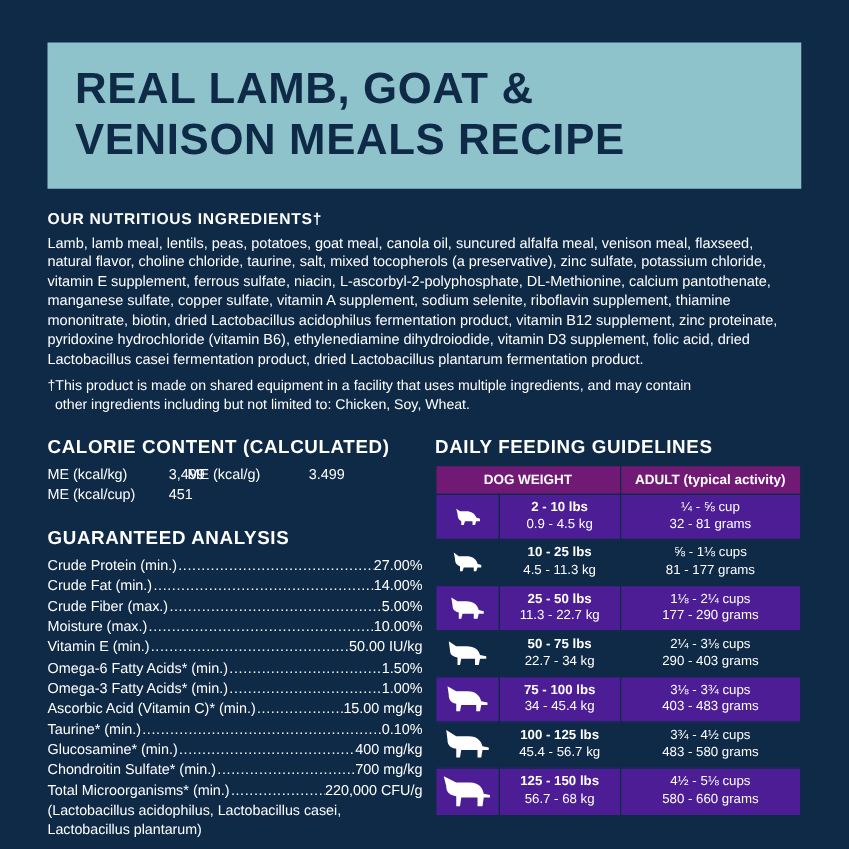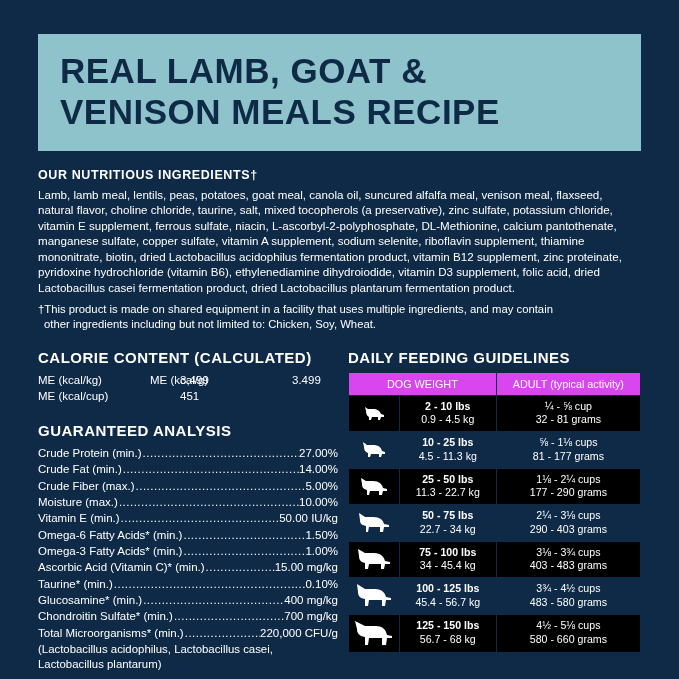"ME (kcal/kg)" .calorie-pair { gap: 45px -> none }
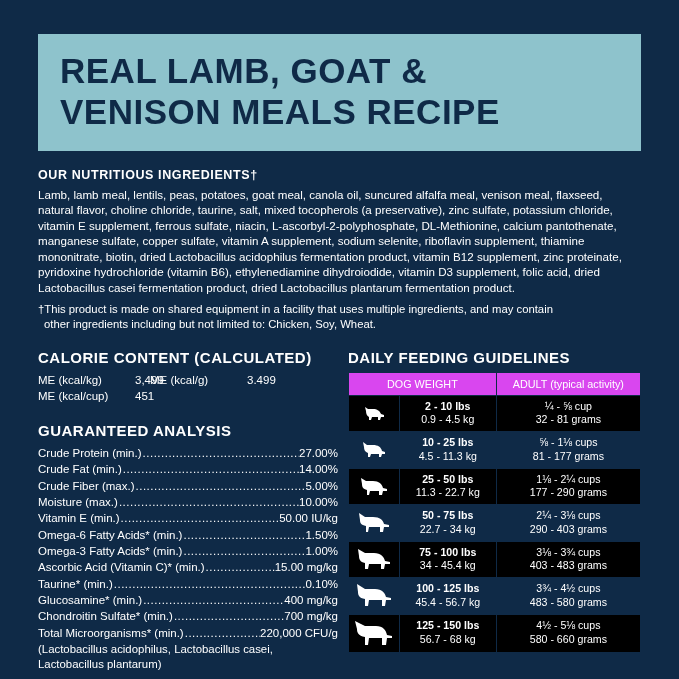"DOG WEIGHT" .feed-table th { background: #d946ef -> #701a75; font-weight: normal -> bold }
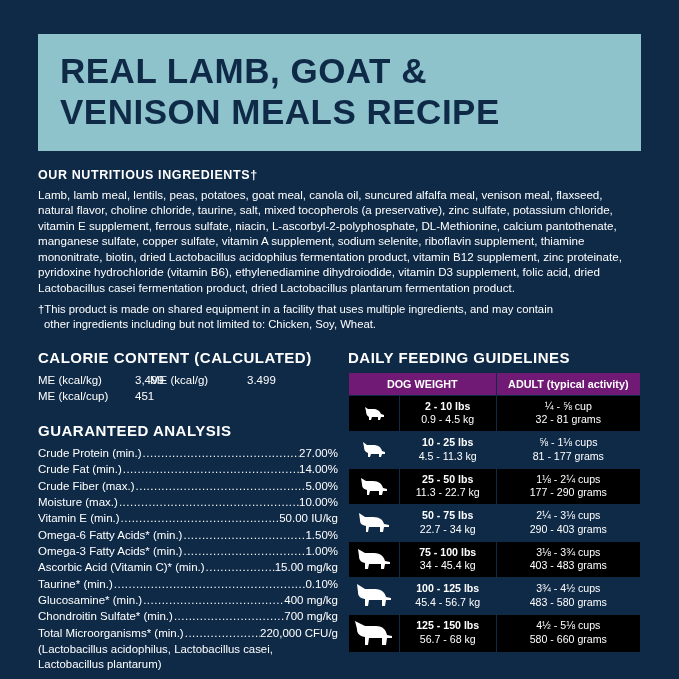"2 - 10 lbs" .feed-table tr.shade td { background: #000000 -> #4c1d95 }
